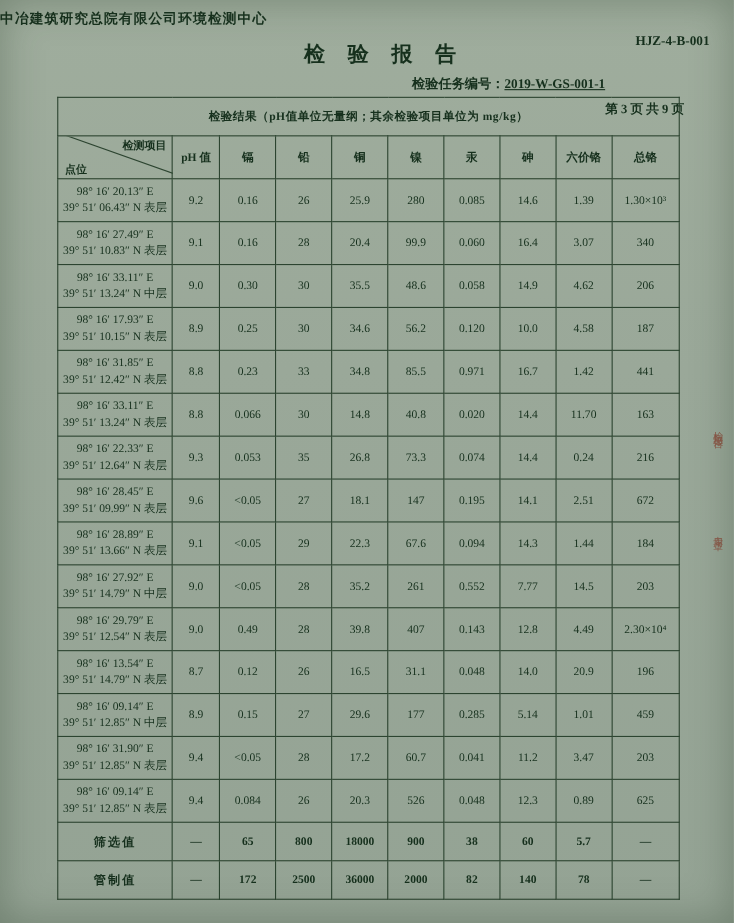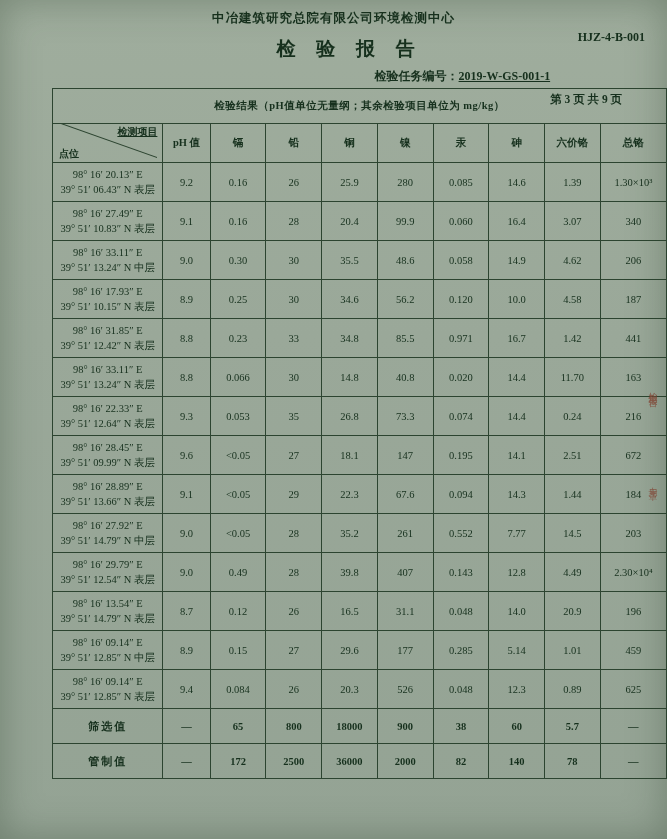"中冶建筑研究总院有限公司环境检测中心" .header { text-align: center -> none }
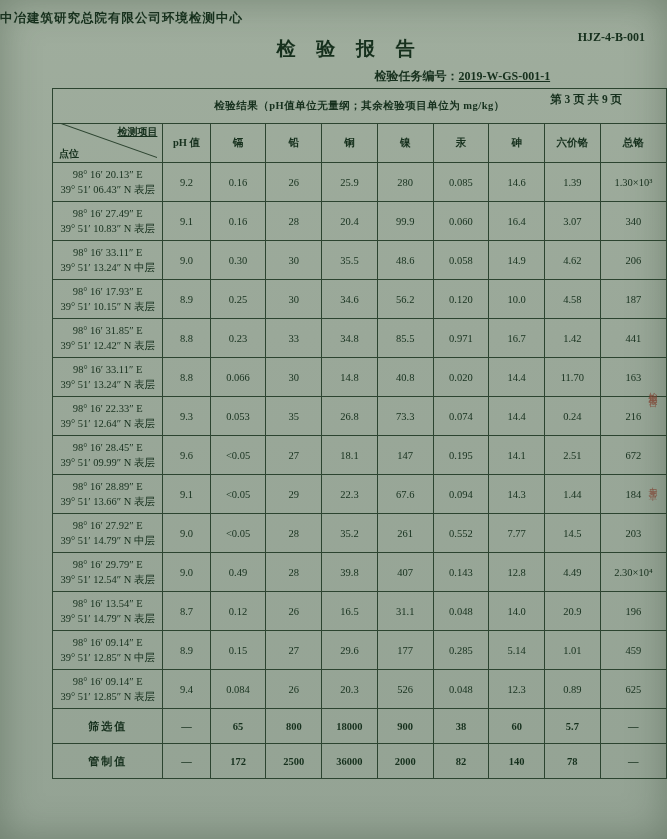"检验结果（pH值单位无量纲；其余检验项目单位为 mg/kg）" table.rep { width: 615px -> 566px }
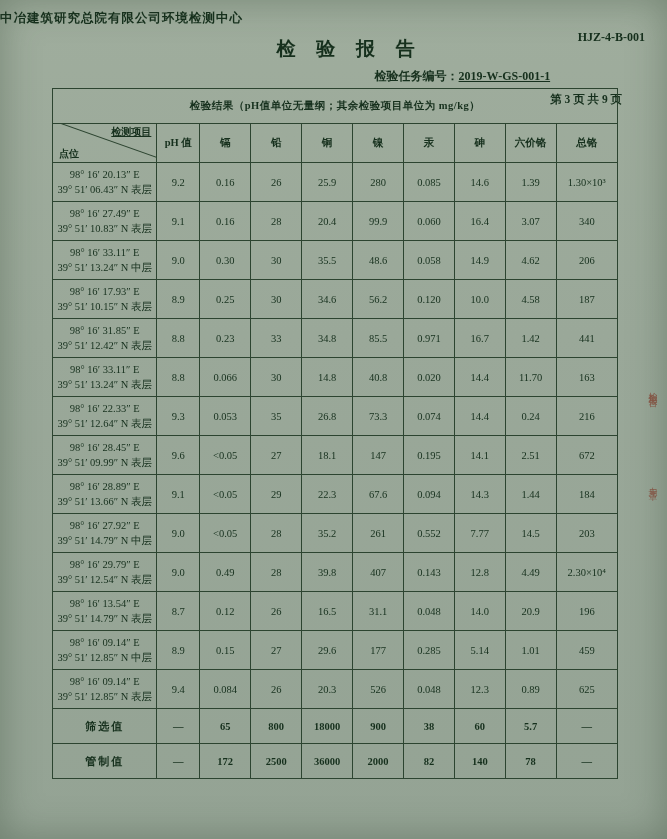"检测项目" .corner .t1 { text-decoration: underline -> none }
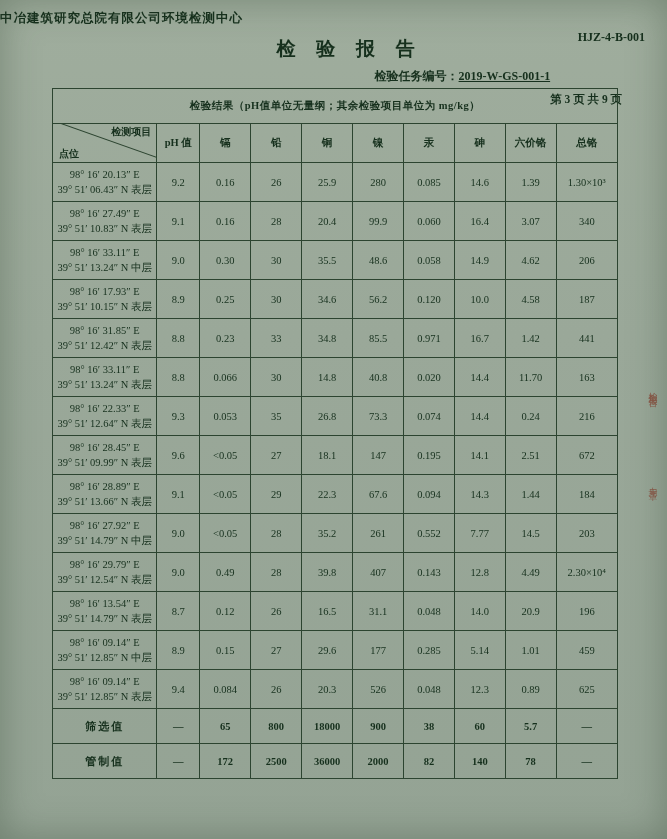"98° 16′ 31.90″ E" tr { html: none -> <tr> <td> <span>98° 16′ 31.90″ E</span> <span>39° 51′ 12.85″ N 表层</span> </td> <td>9.4</td> <td>&lt;0.05</td> <td>28</td> <td>17.2</td> <td>60.7</td> <td>0.041</td> <td>11.2</td> <td>3.47</td> <td>203</td> </tr> }
